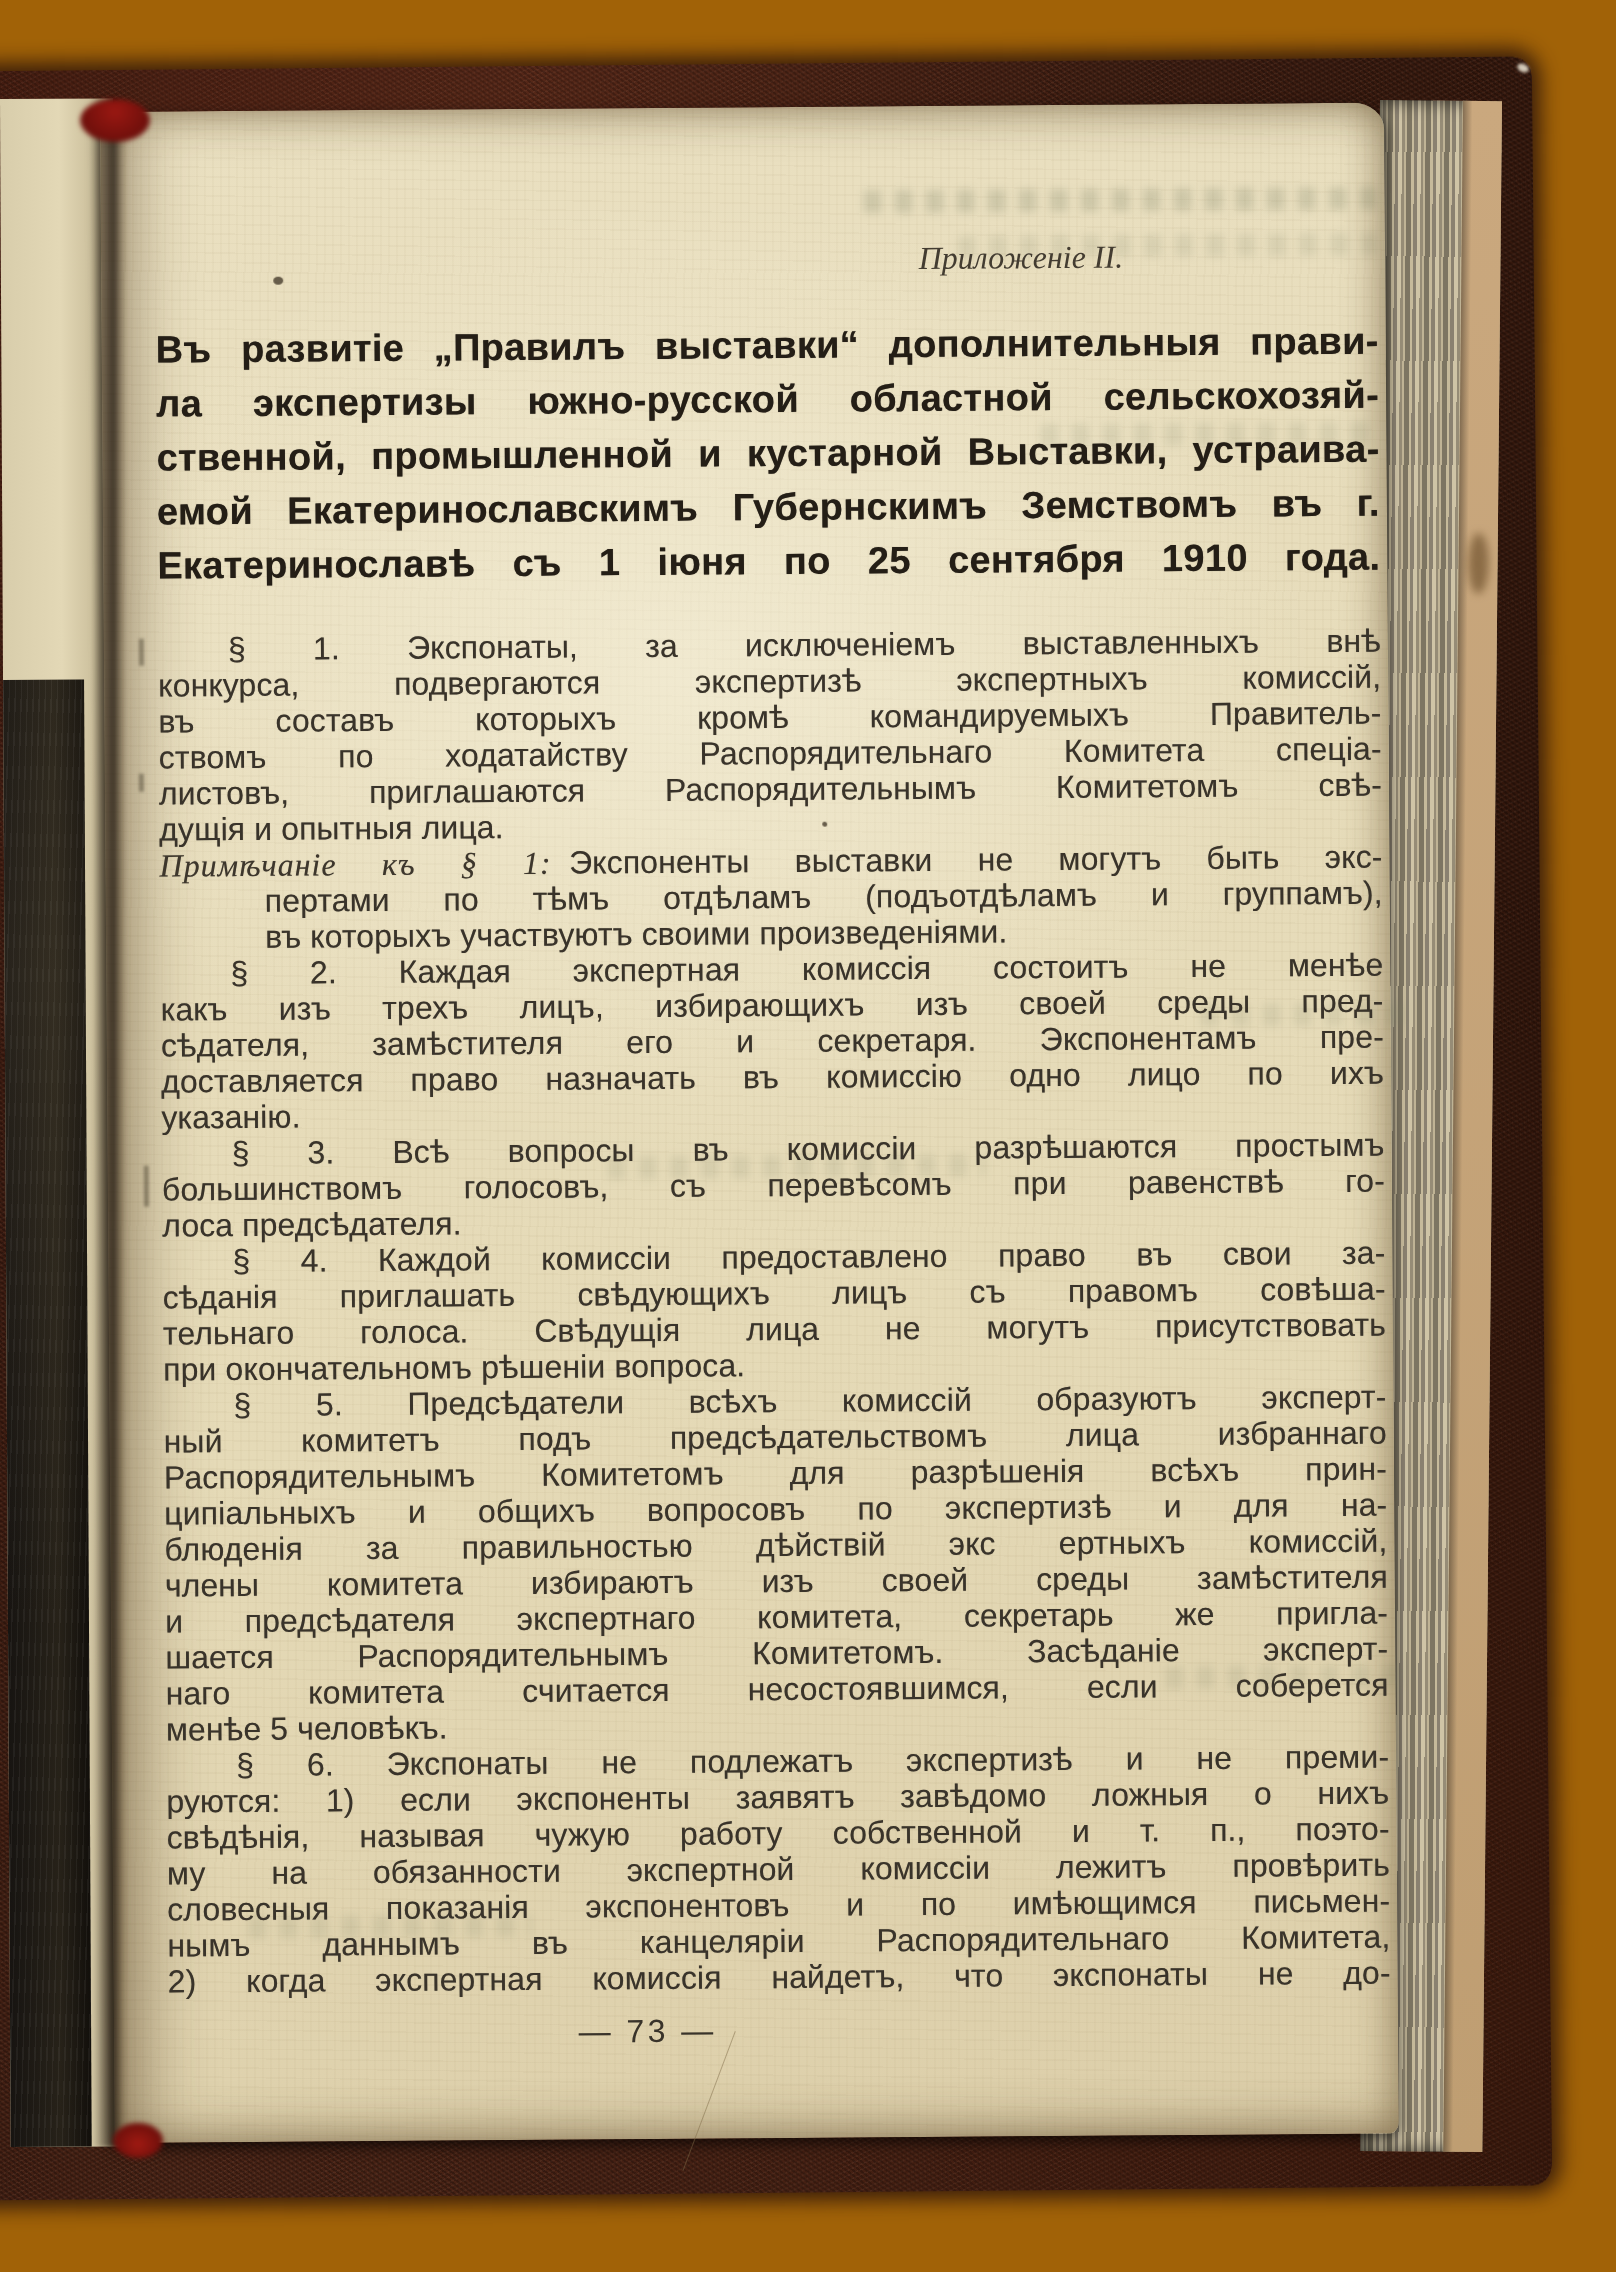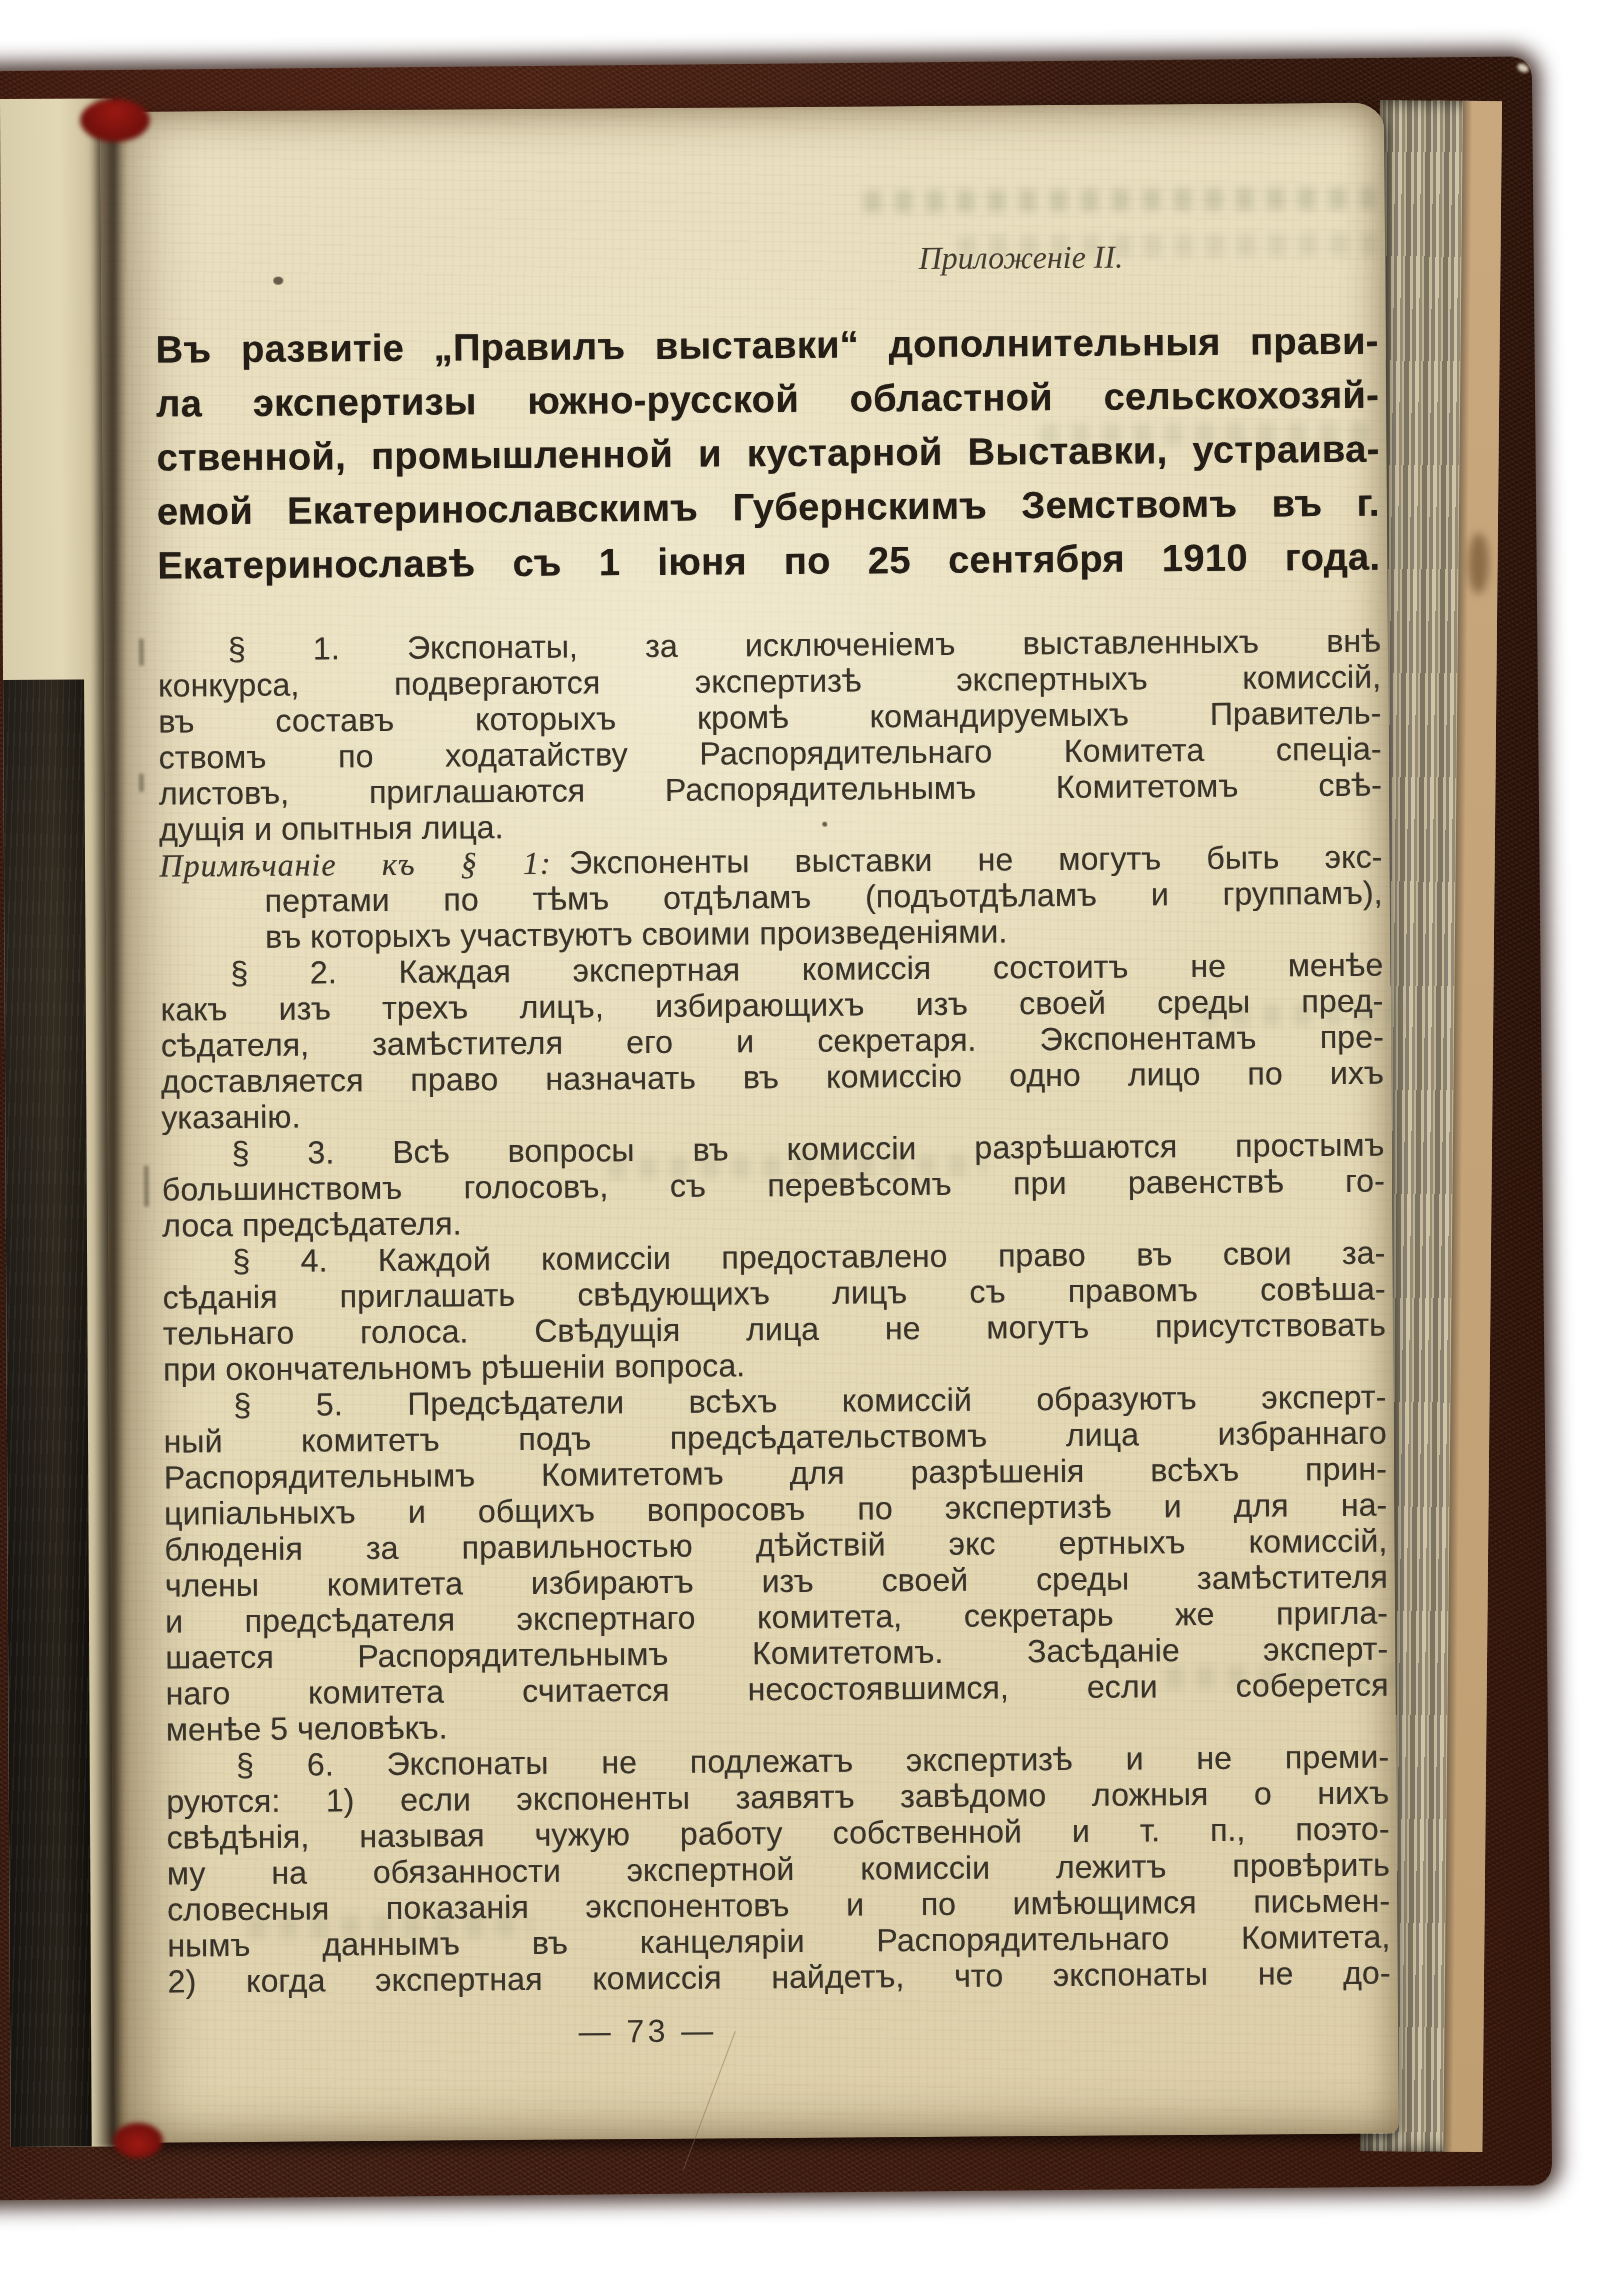"Приложеніе II." .scene { background: #ffffff -> #a16207 }
